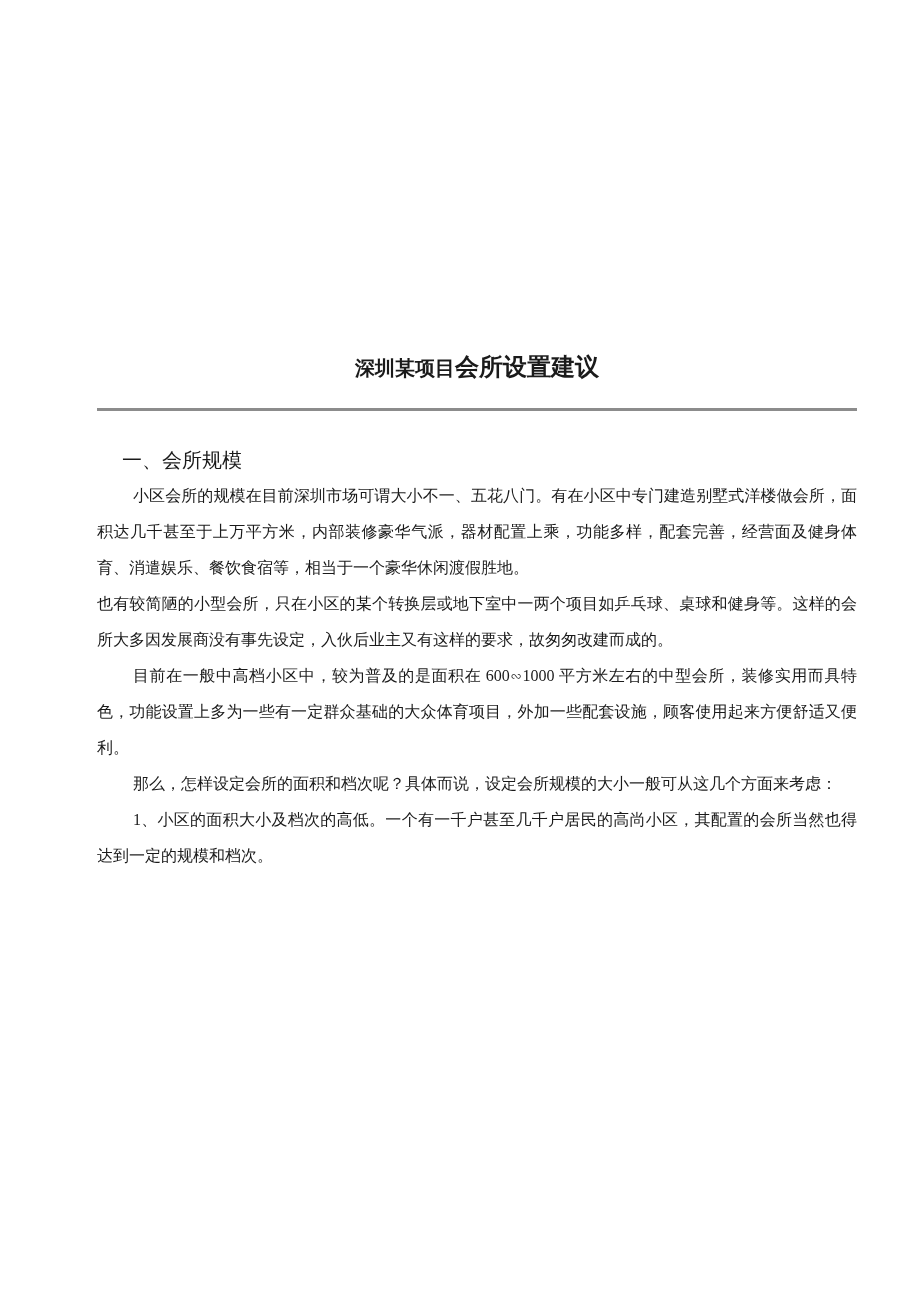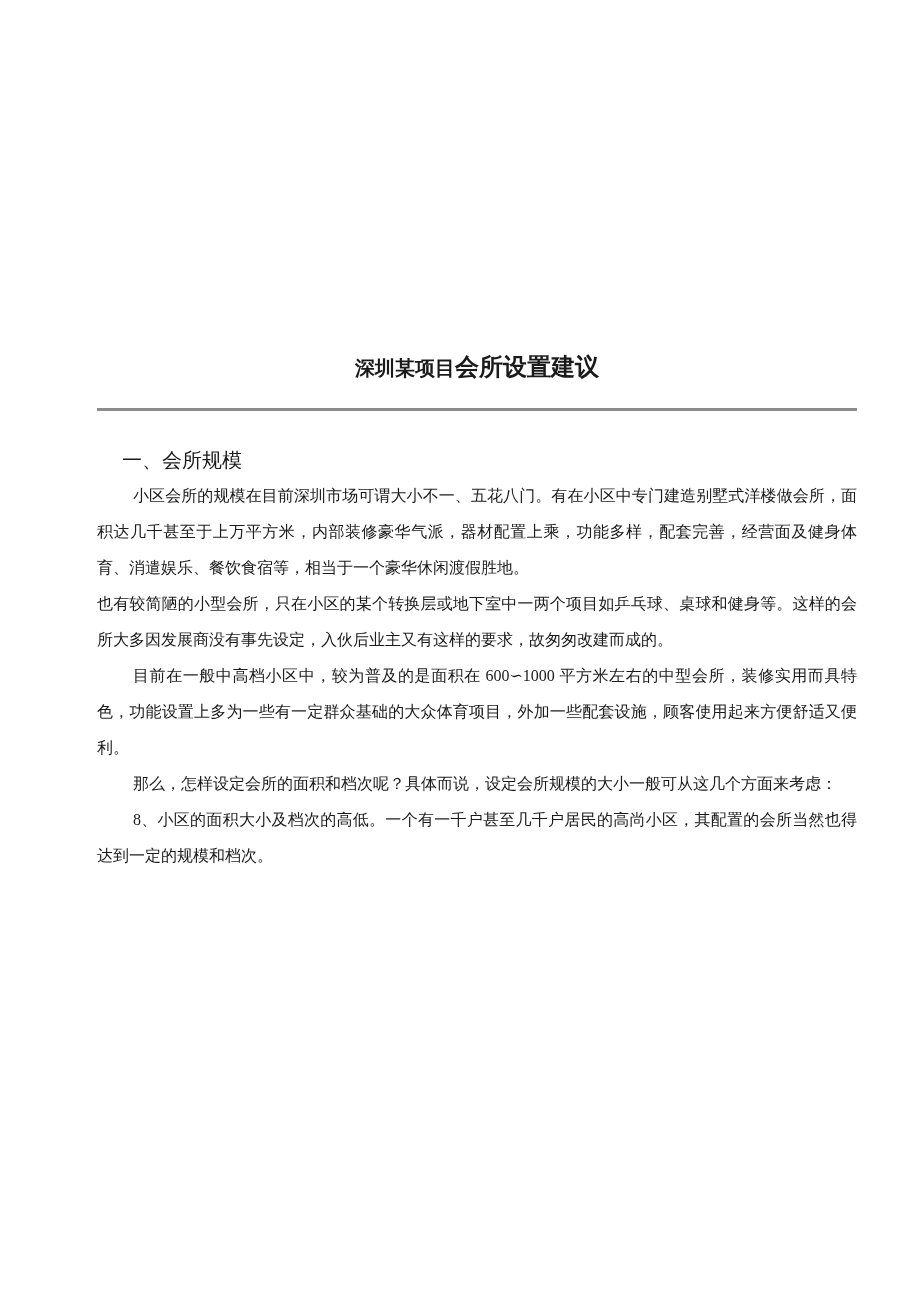"小区会所的规模在目前深圳市场可谓大小不一、五花八门。有在小区中专门建造别墅式洋楼" .body-text p { font-family: none -> Liberation Serif, serif }
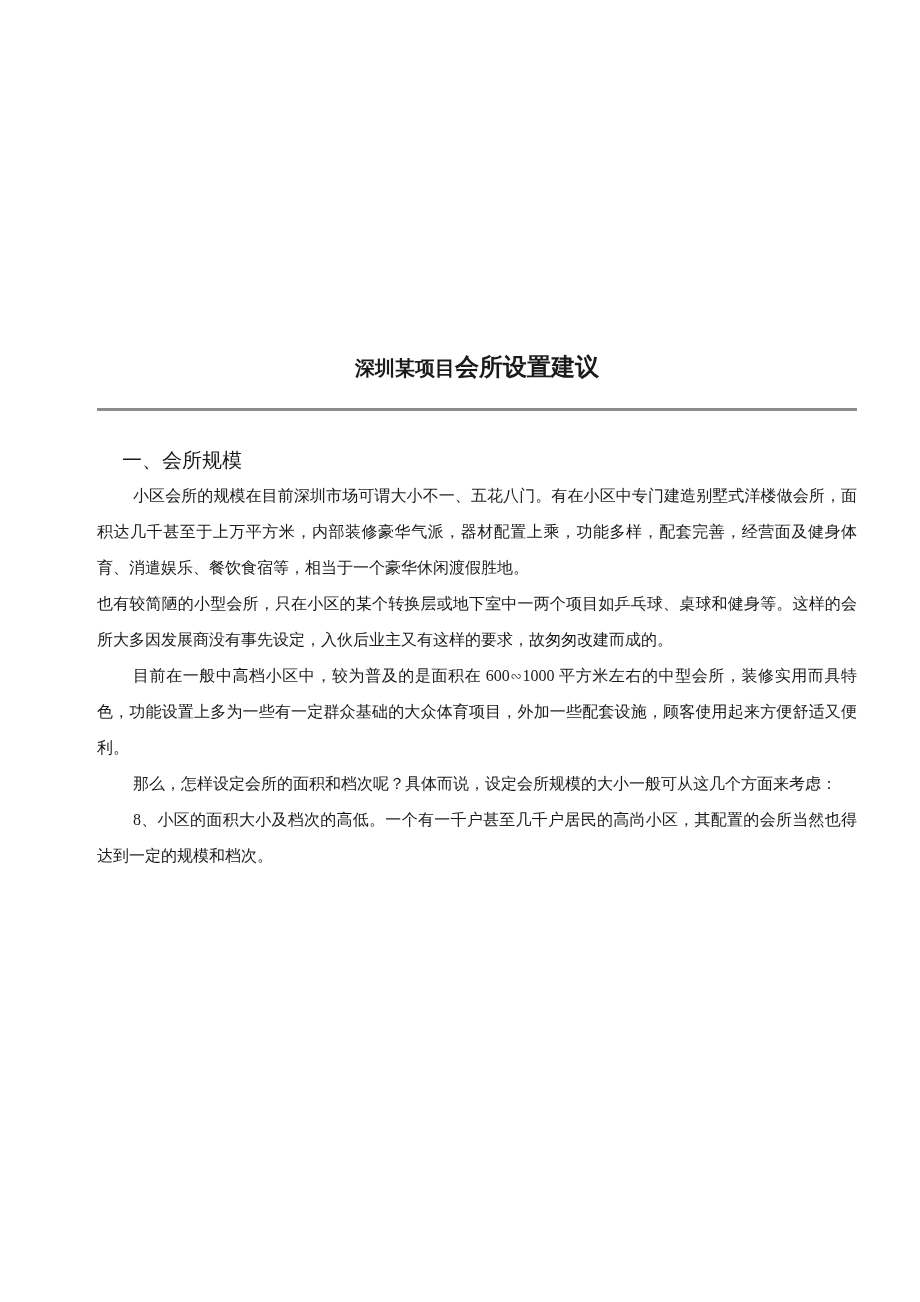"8、小区的面积大小及档次的高低。一个有一千户甚至几千户居民的高尚小区，其配置的会" p.indent { text: 8 -> 1 }
